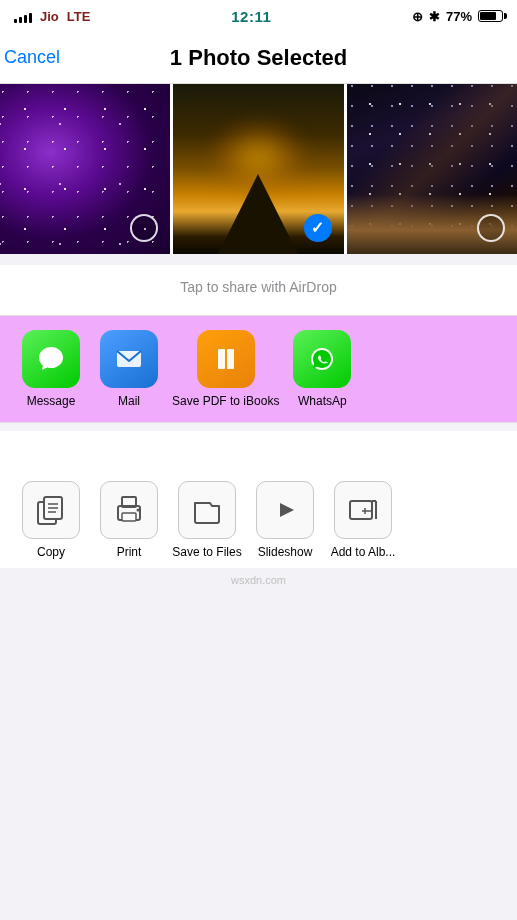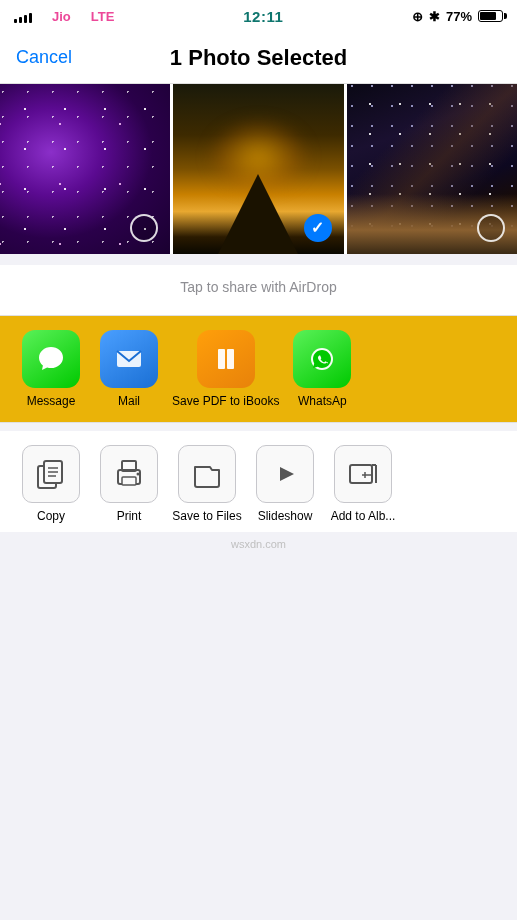"Jio" .status-left { color: #ec4899 -> #7f1d1d; gap: 20px -> 8px }
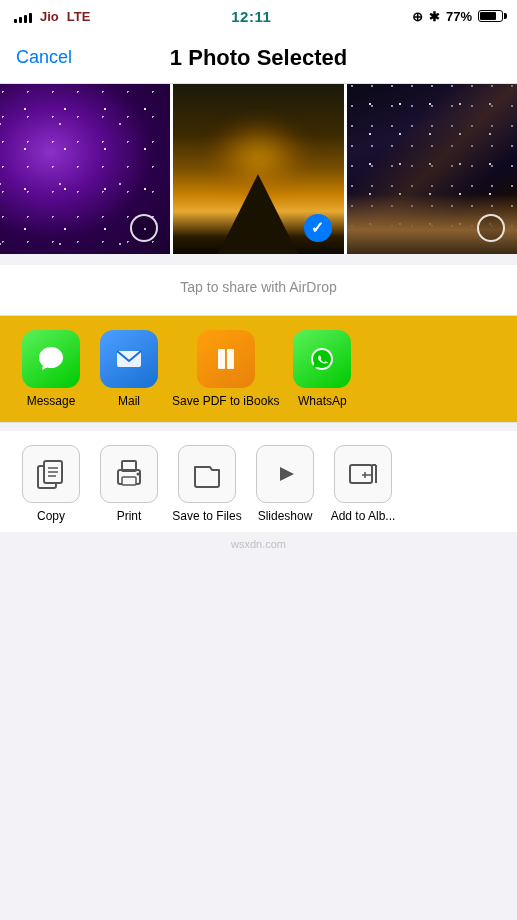"Cancel" .nav-cancel { left: 16px -> 4px }
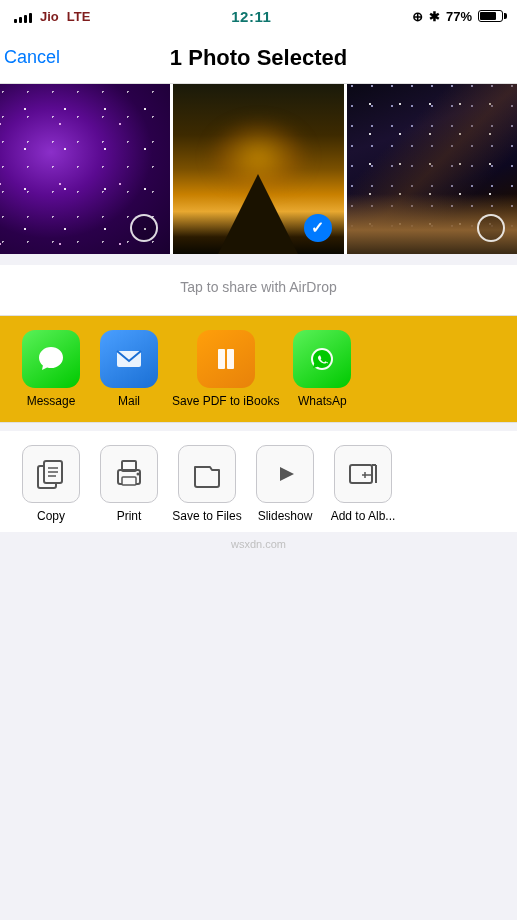"Message" .share-apps-section { background: #eab308 -> #f0abfc }
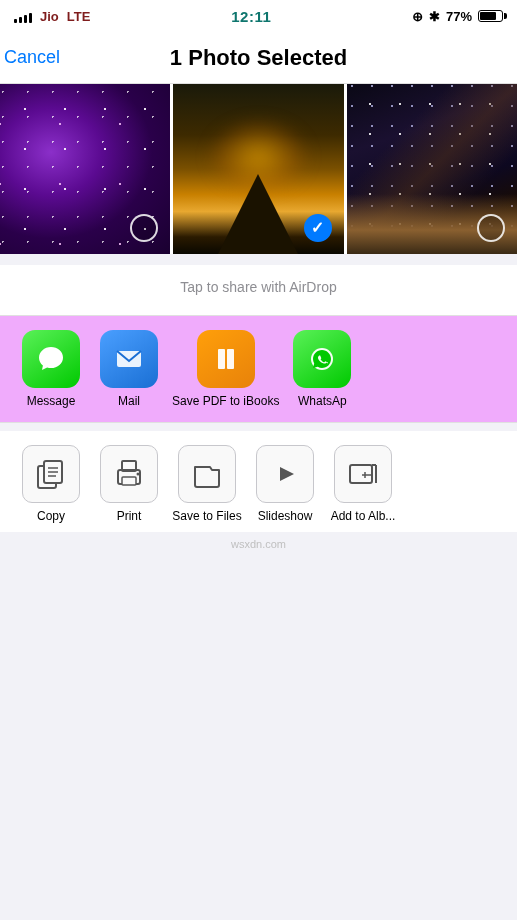"Copy" .action-item { margin-top: none -> 36px }
